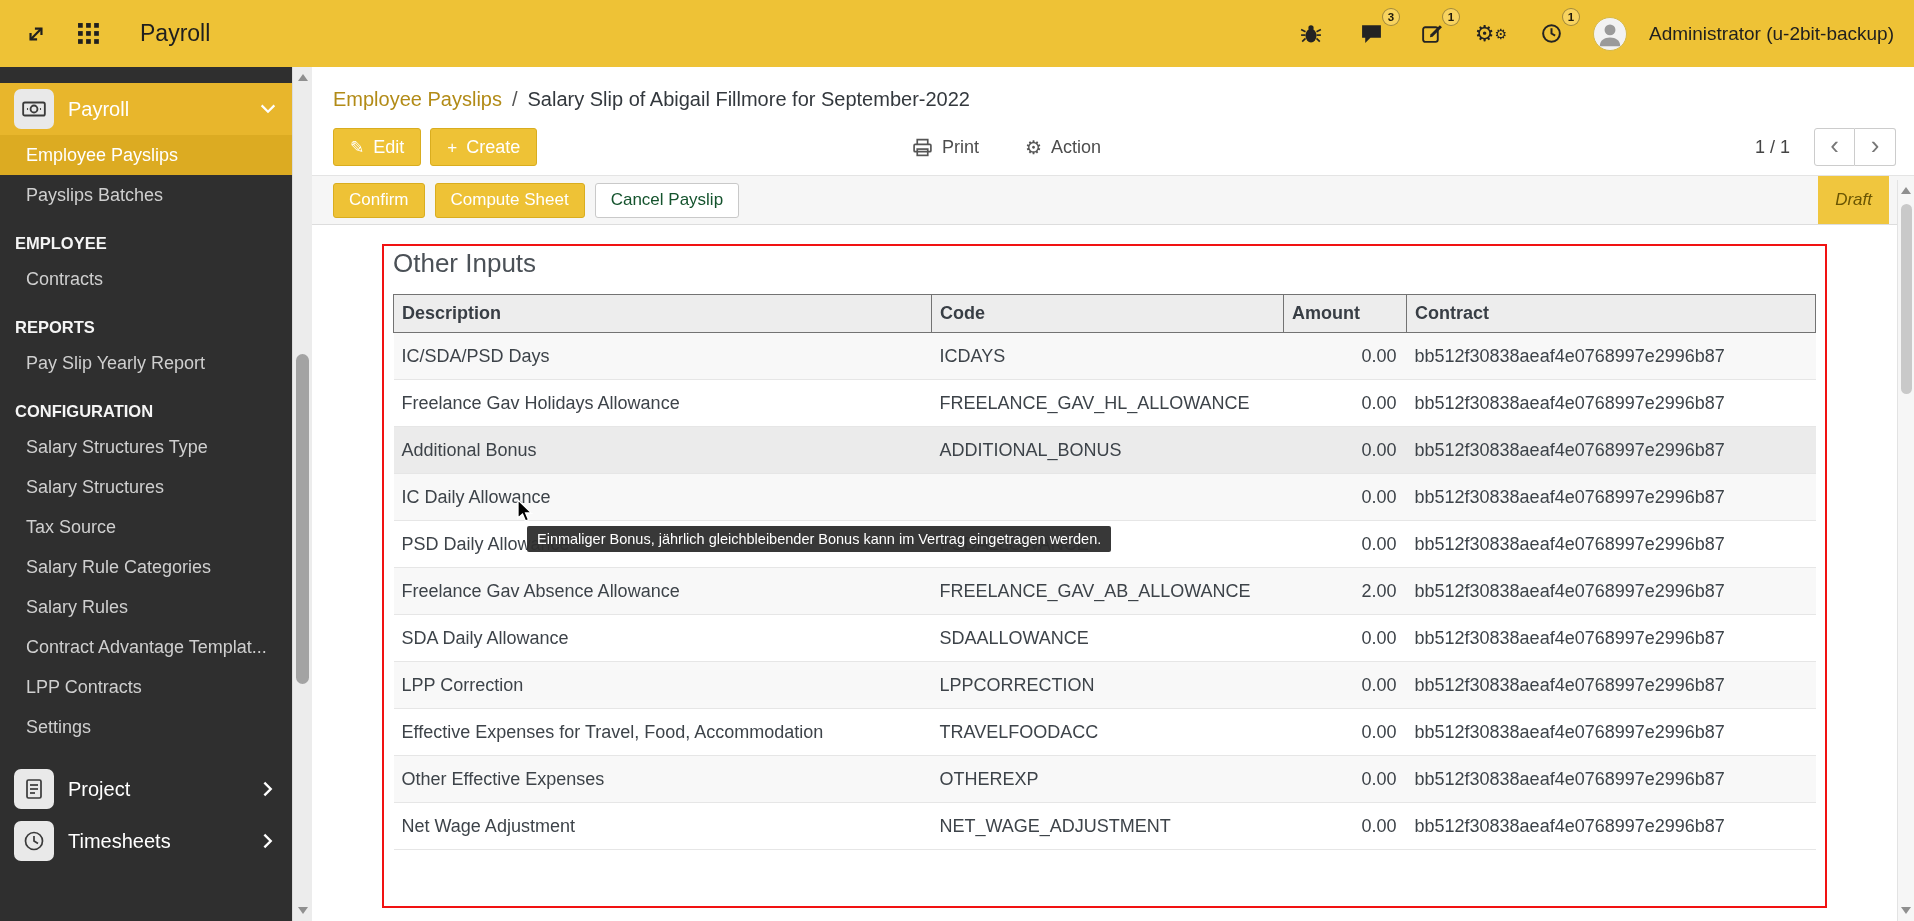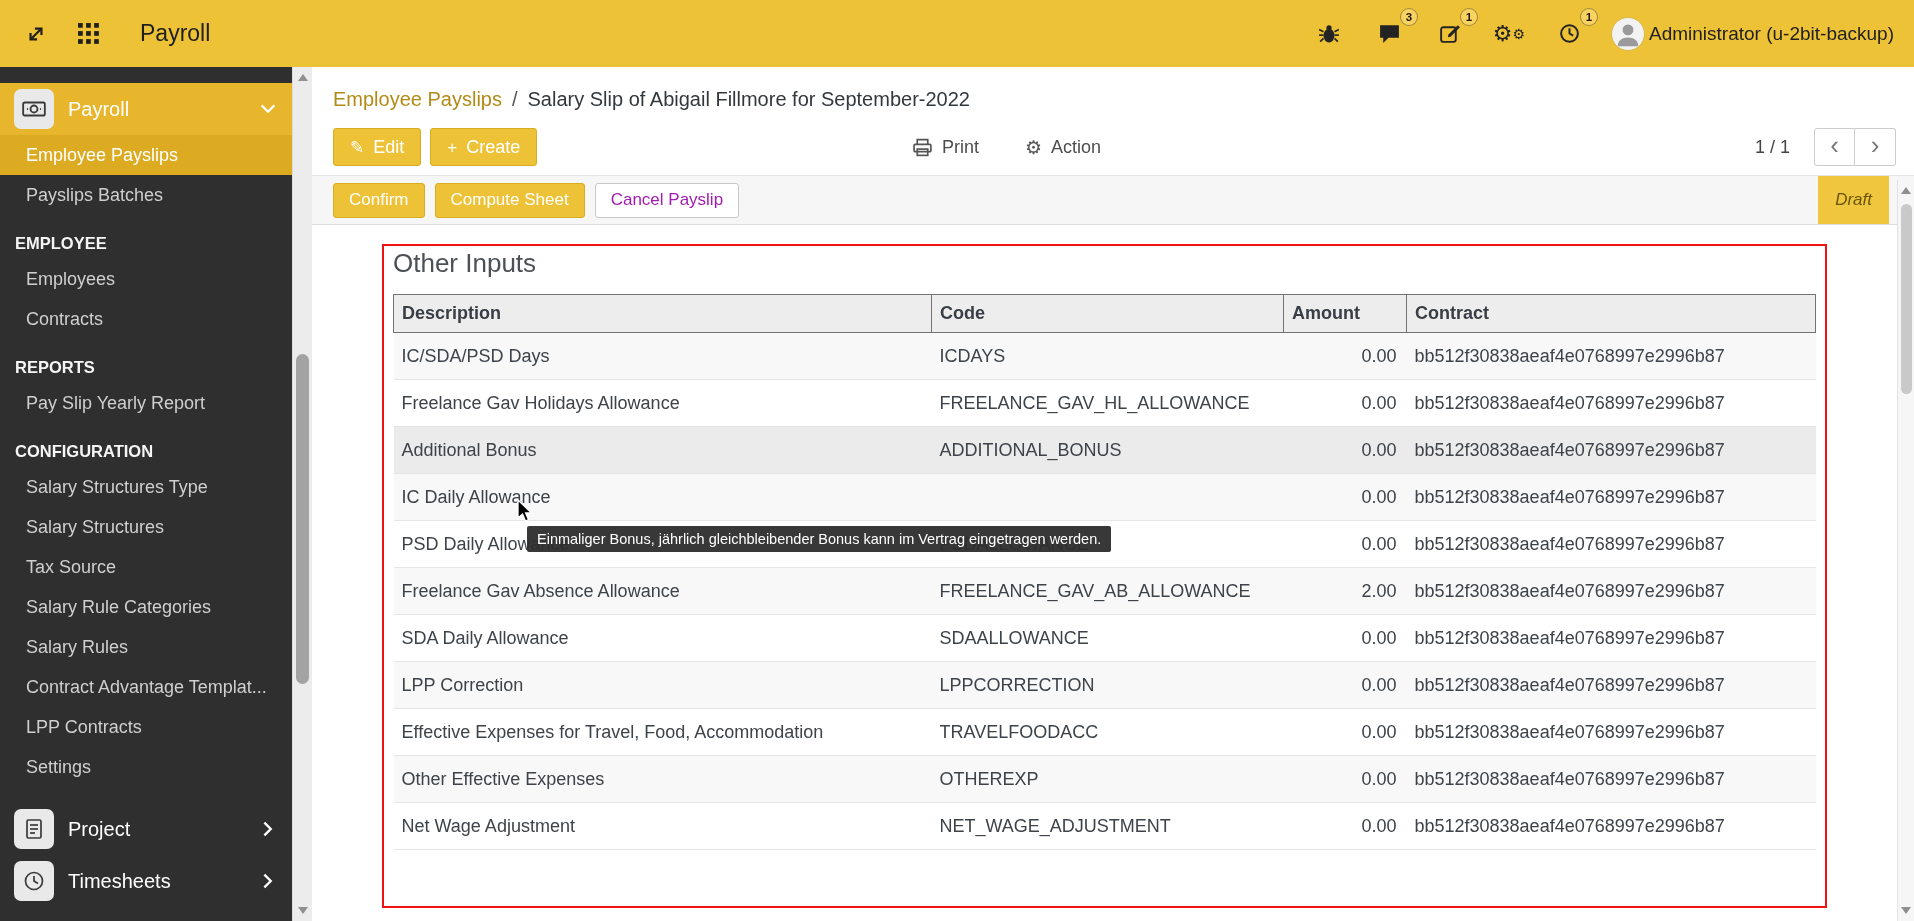"Administrator (u-2bit-backup)" .user { gap: 4px -> 22px }
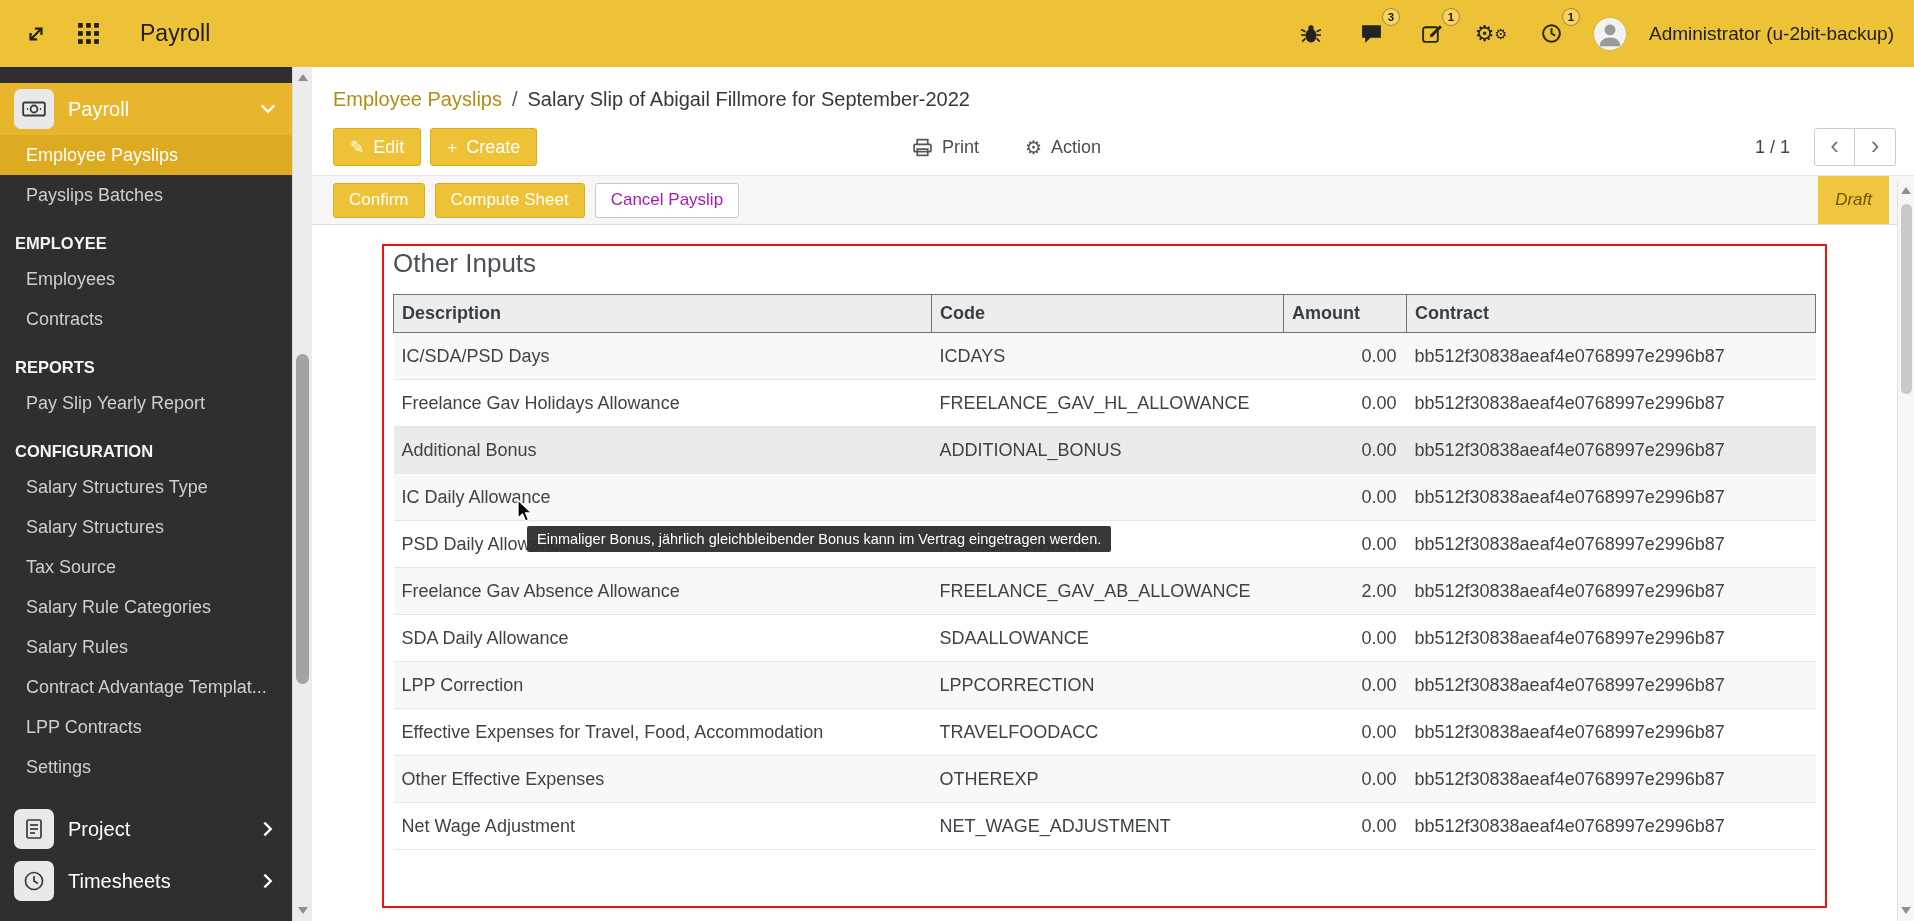"Cancel Payslip" .sbtn-plain { color: #a21caf -> #14532d }
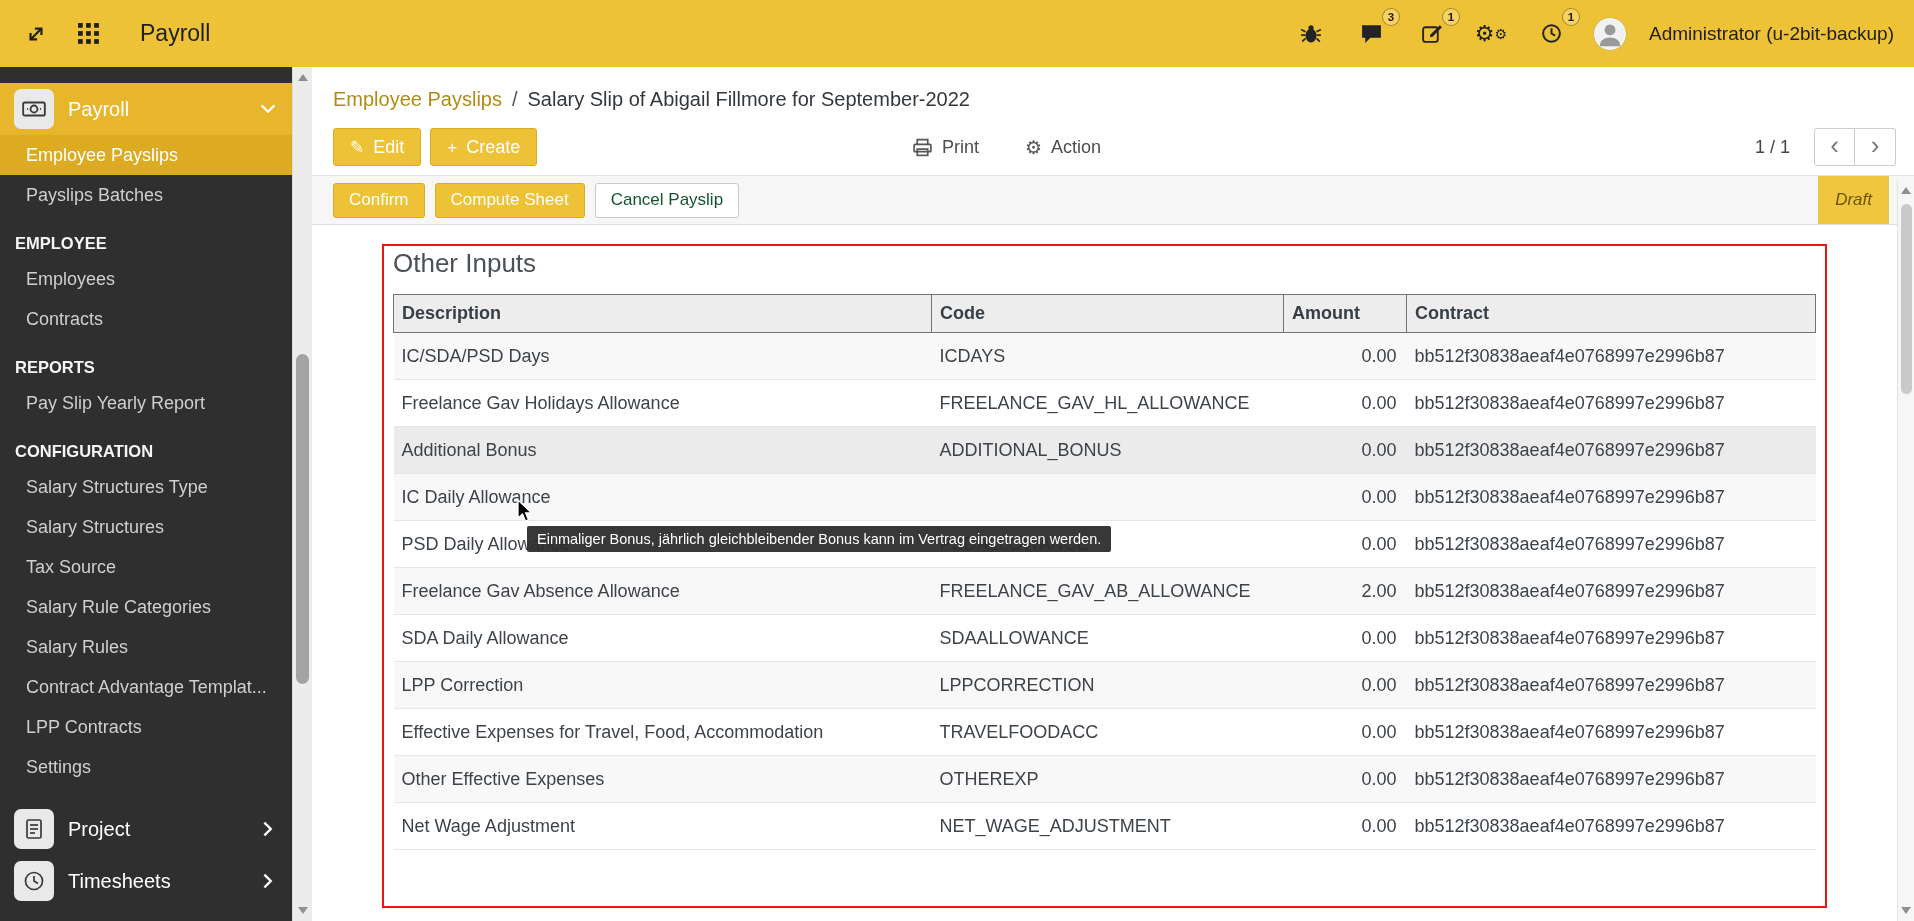"Employees" div.sub-item { html: <div> <span>Employees</span> </div> -> none }
